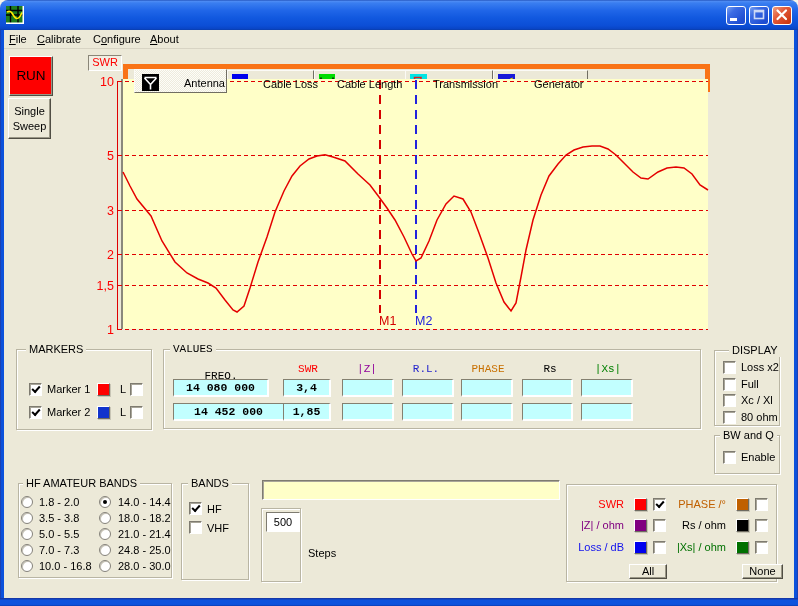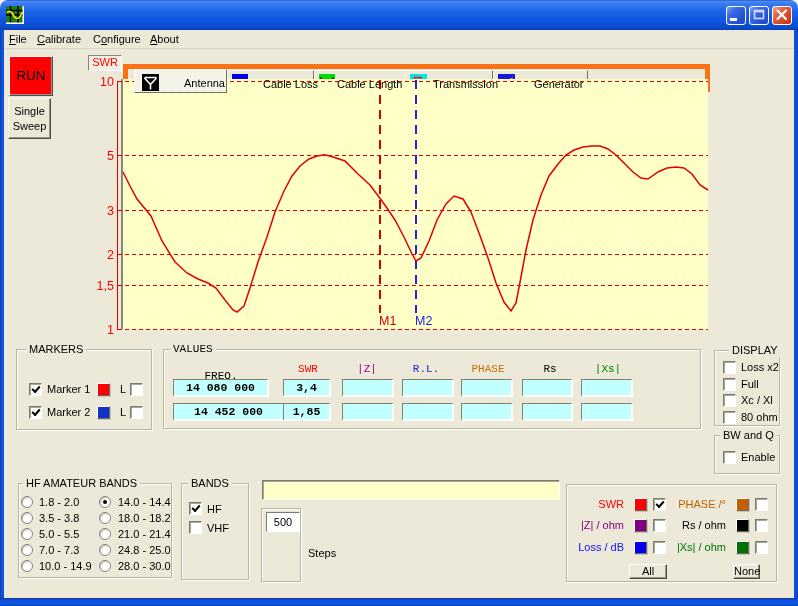"10.0 - 14.9" div.abs { text: 14.9 -> 16.8 }
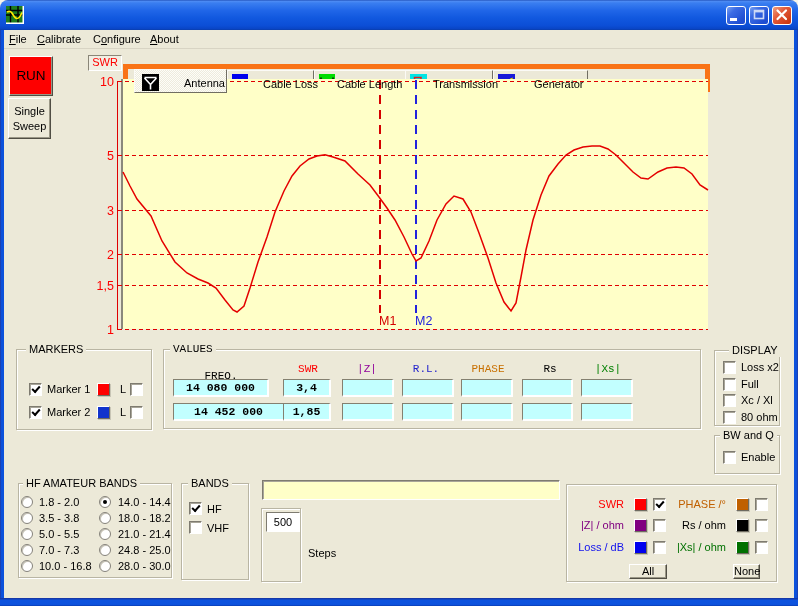"None" div.btn { left: 166px -> 175px; width: 27px -> 41px }
